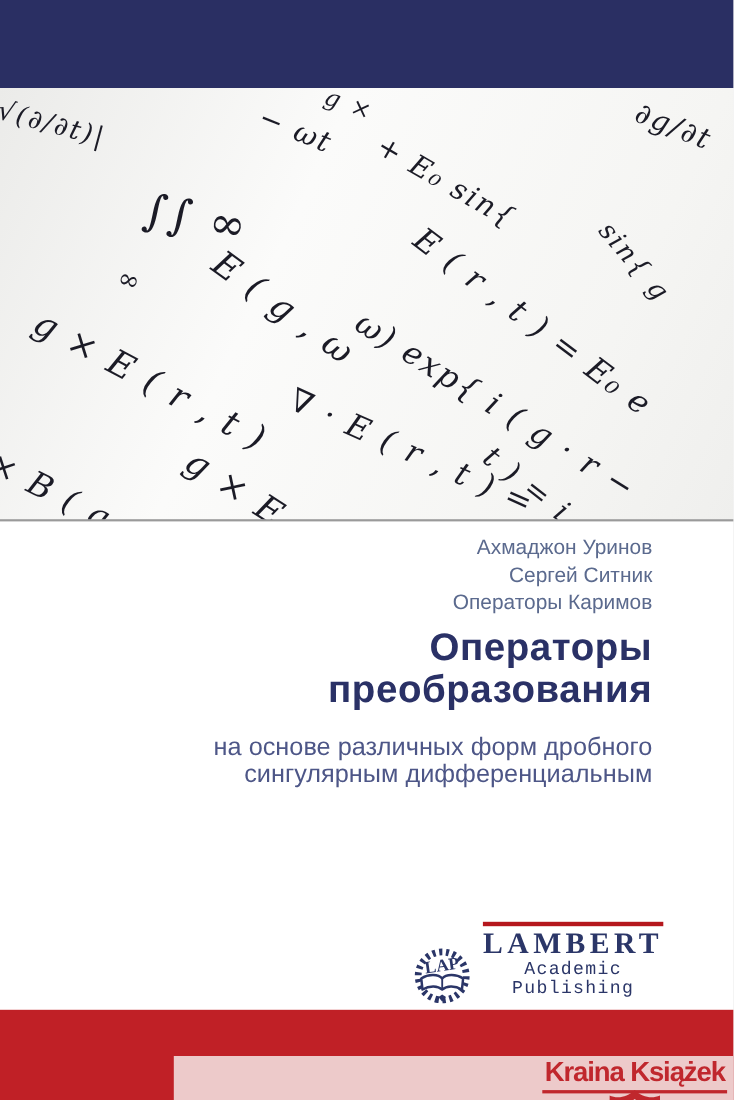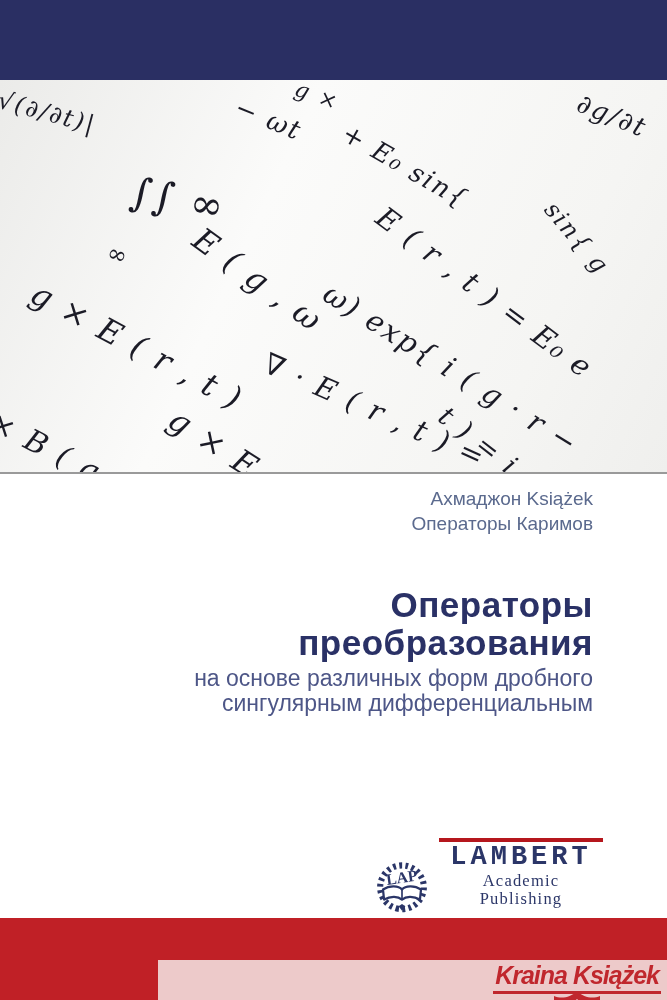"Ахмаджон Książek" div { text: Książek -> Уринов }
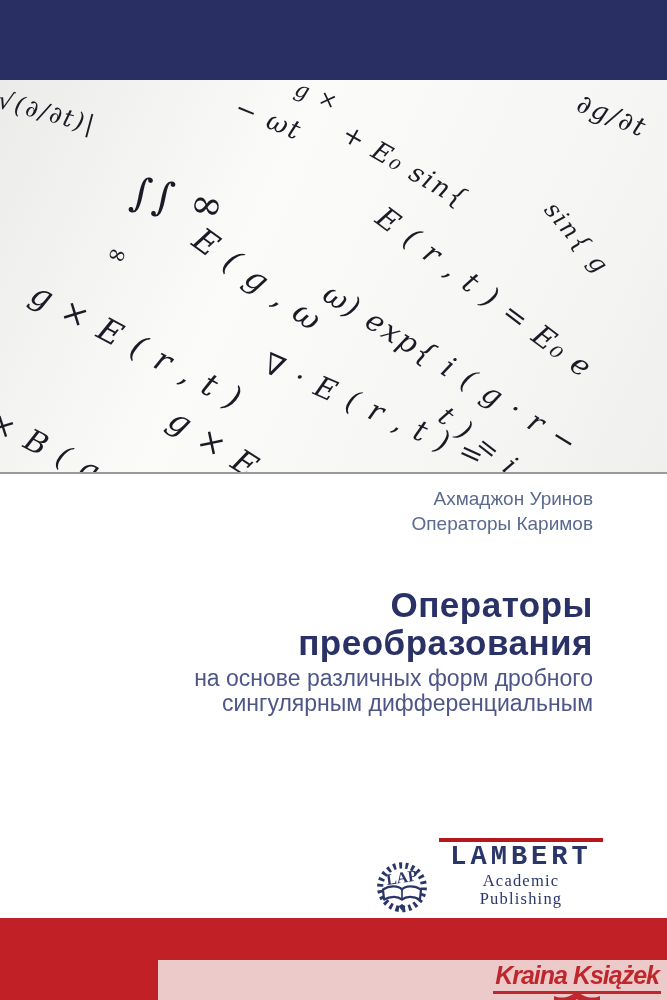"Сергей Ситник" div { html: none -> <div>Сергей Ситник</div> }
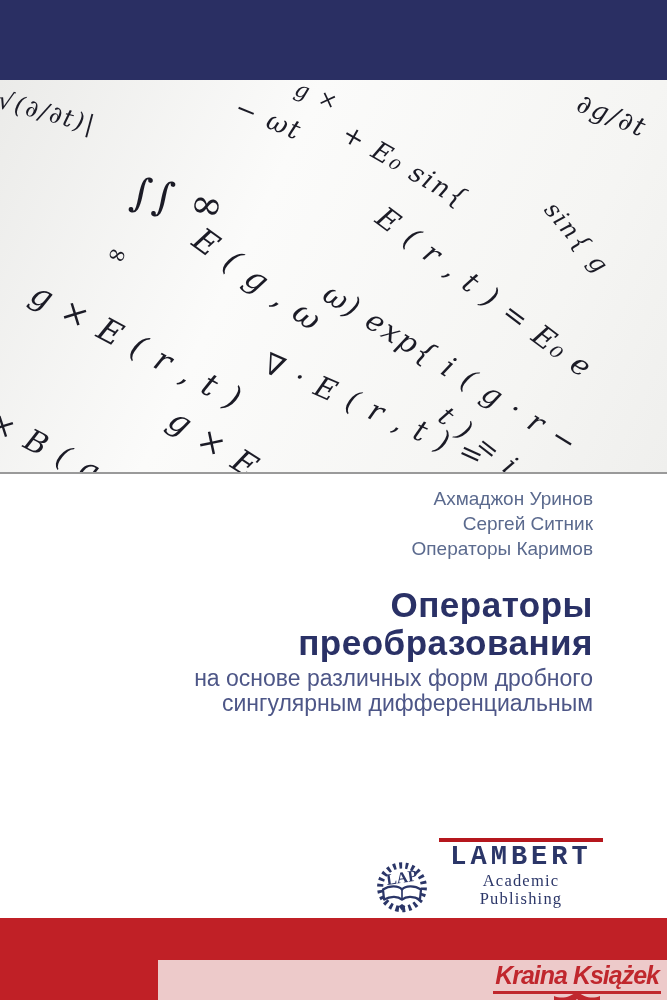"Операторы" .title { margin-top: 16px -> none }
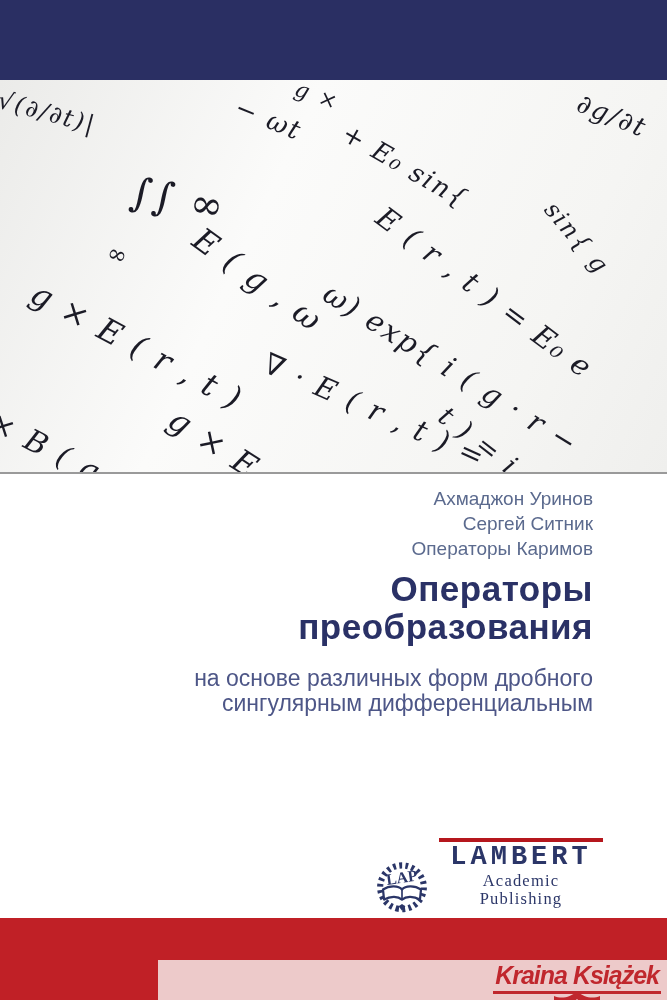"LAMBERT" .logo-name { font-family: Liberation Mono, monospace -> Liberation Serif, serif }
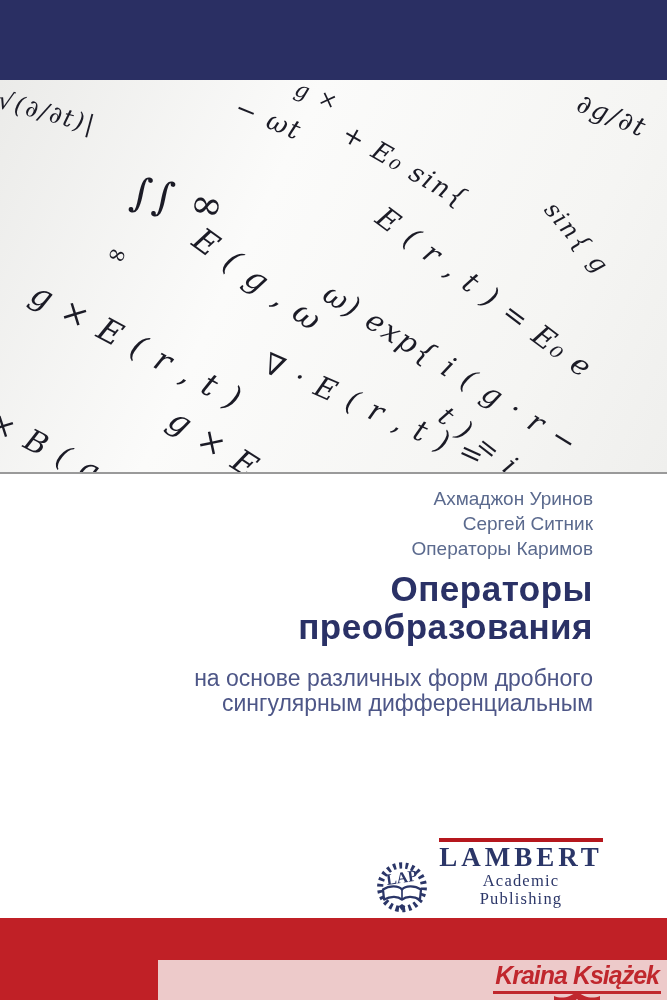"Academic Publishing" .logo-tagline { font-family: Liberation Serif, serif -> Liberation Mono, monospace }
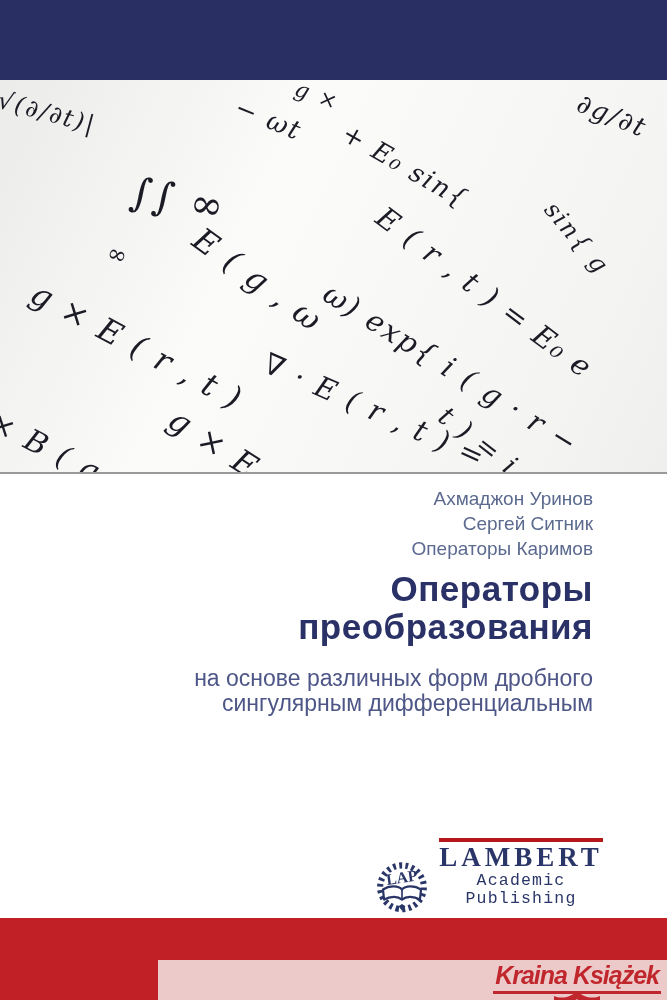"Kraina Książek" .watermark-box { font-style: italic -> none }
